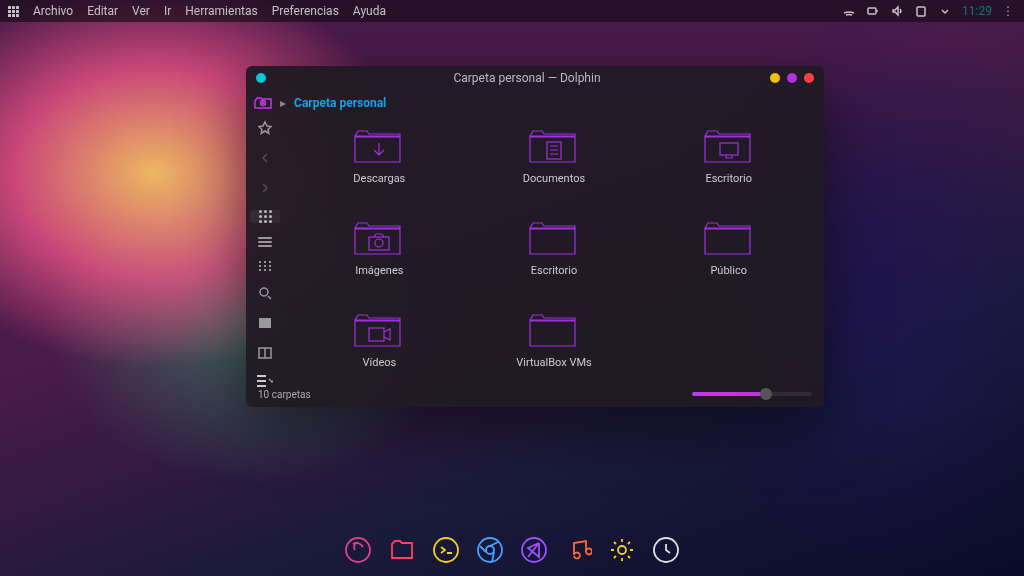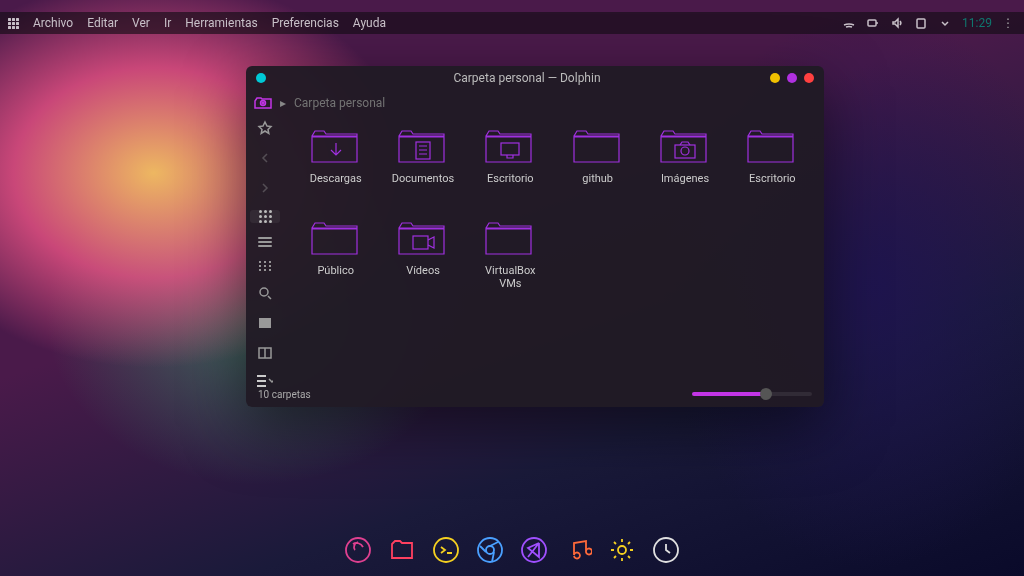"Archivo" .menubar { top: 12px -> 0 }
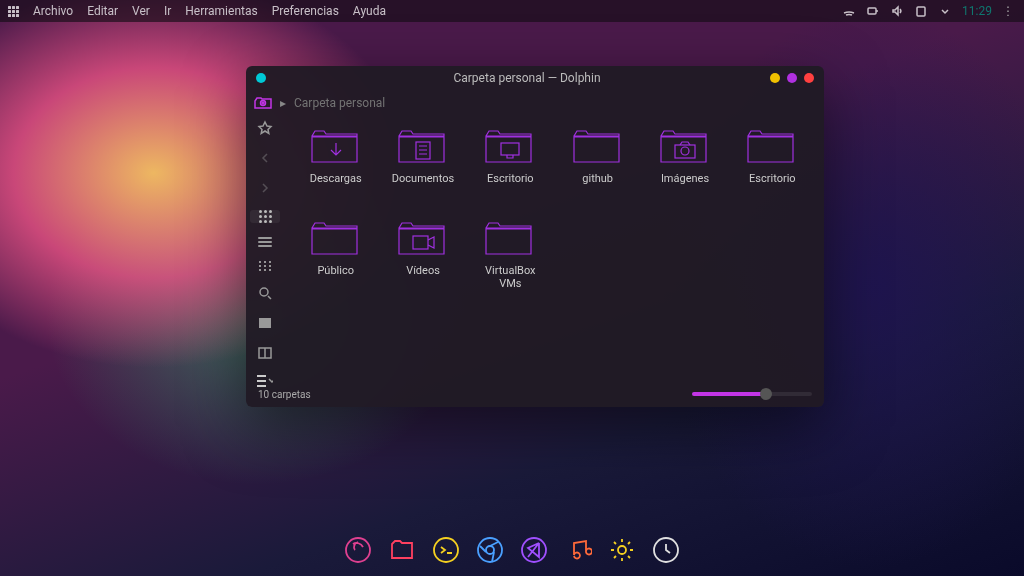"Carpeta personal" .pathbar .crumb { color: #737373 -> #0ea5e9; font-weight: 400 -> 700 }
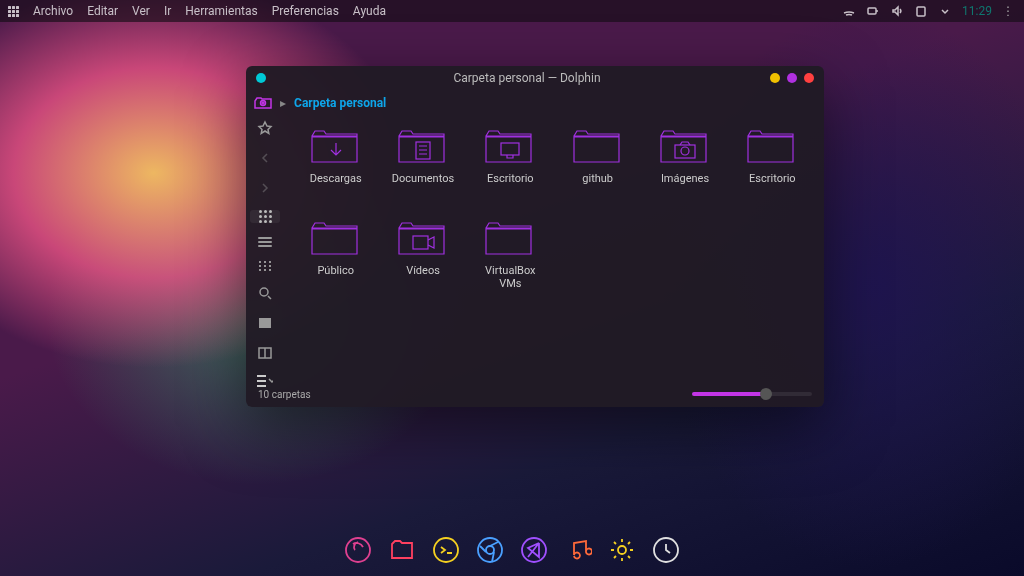"Descargas" .content { grid-template-columns: repeat(6,1fr) -> repeat(3,1fr) }
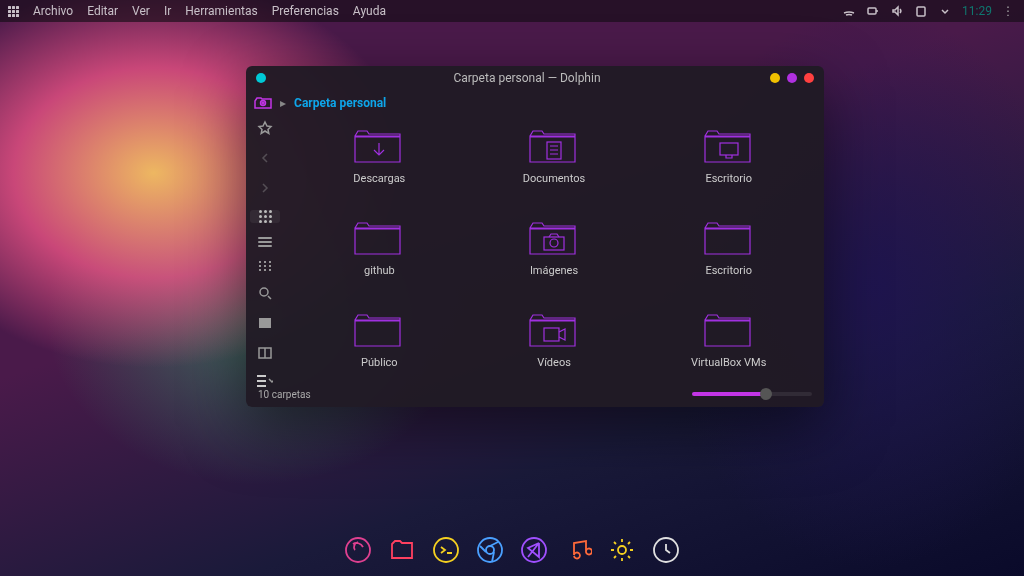"github" div.folder { html: <div> <div><svg> <path></path> </svg></div> <div>github</div> </div> -> none }
